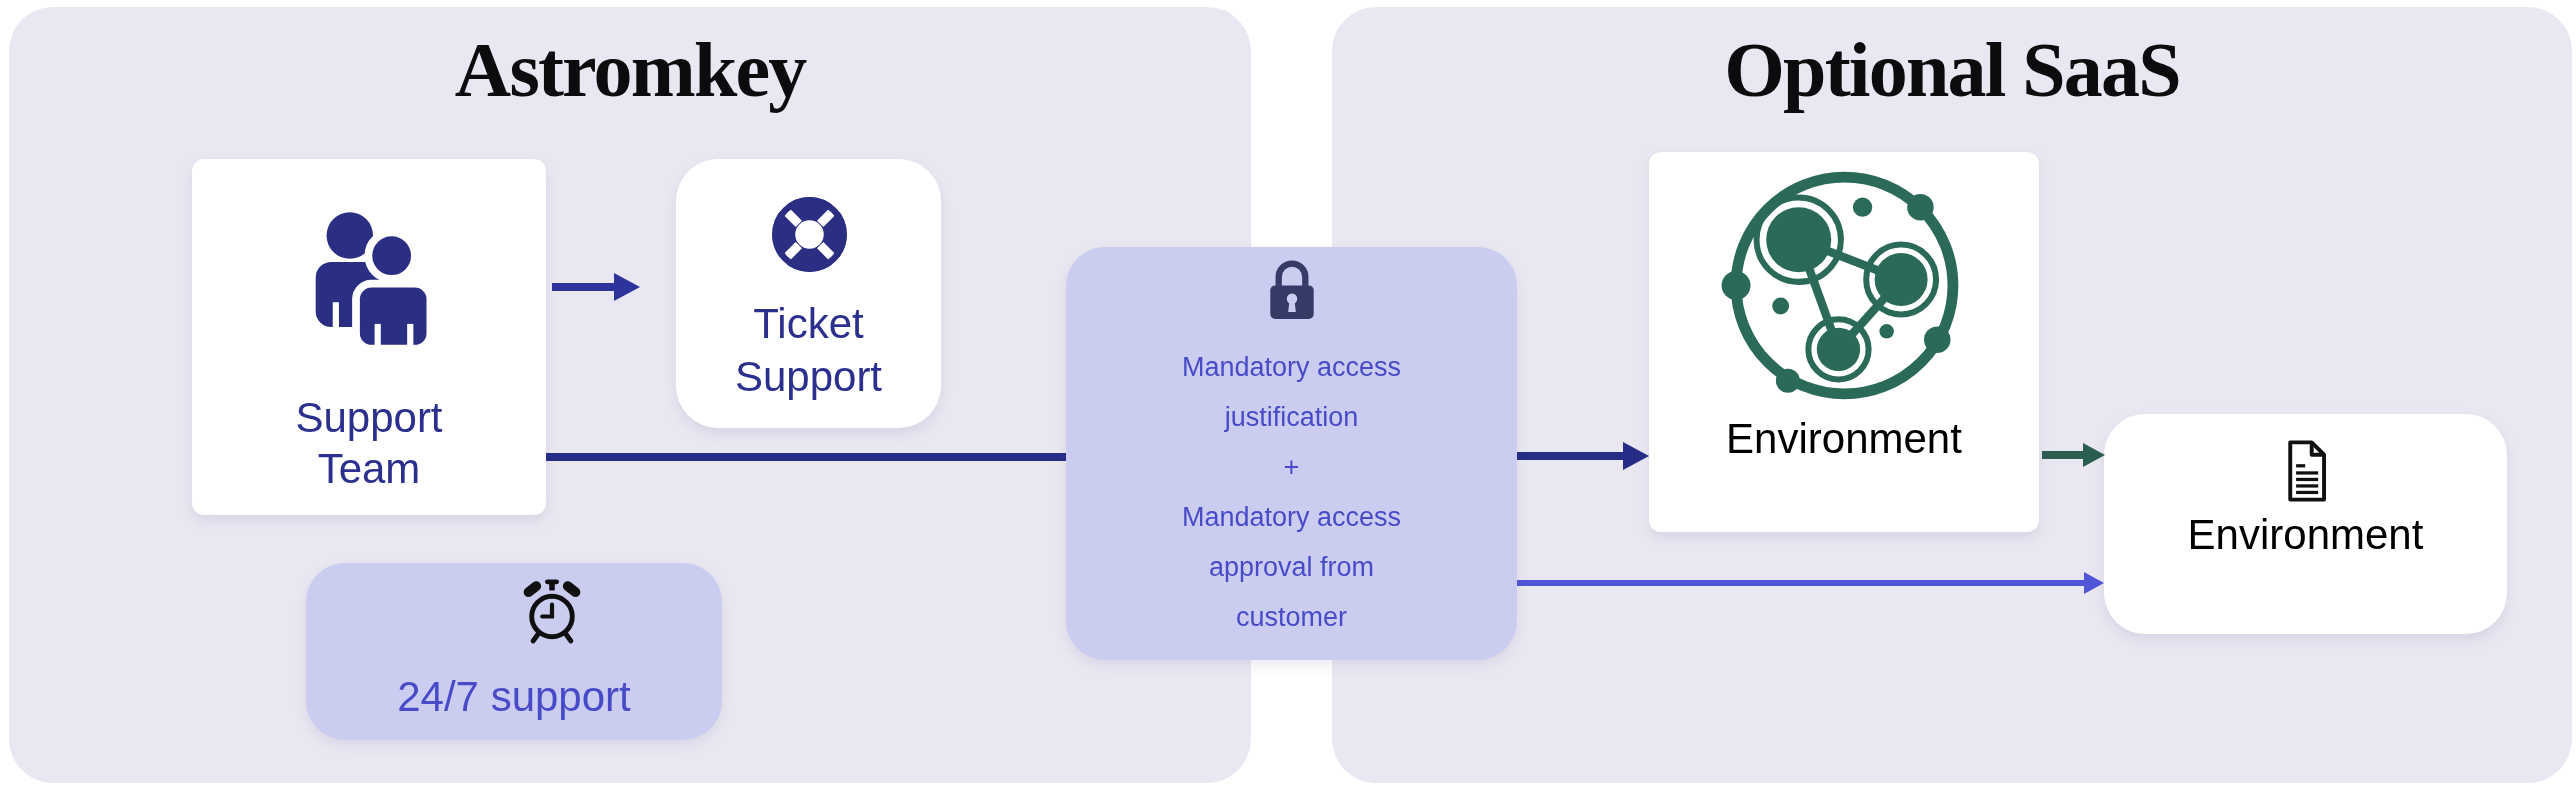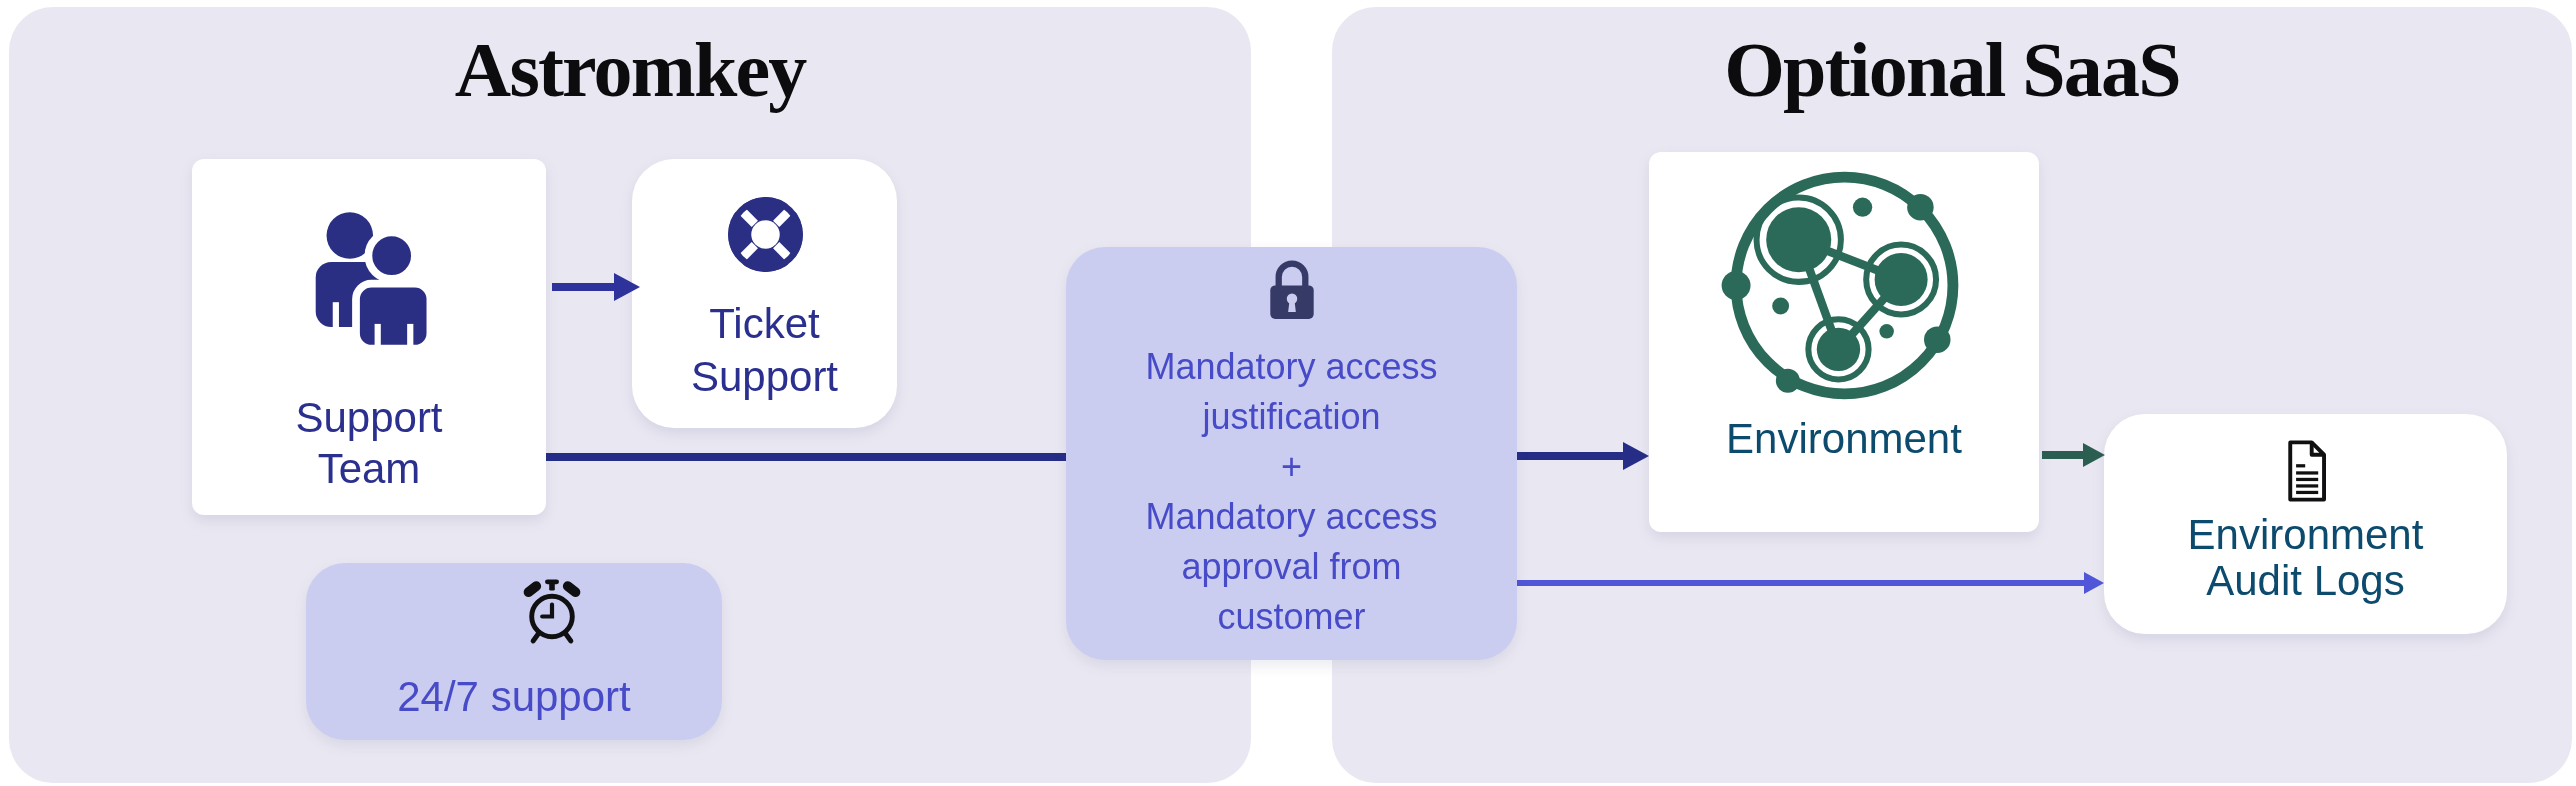"Ticket" div.card { left: 632px -> 676px }
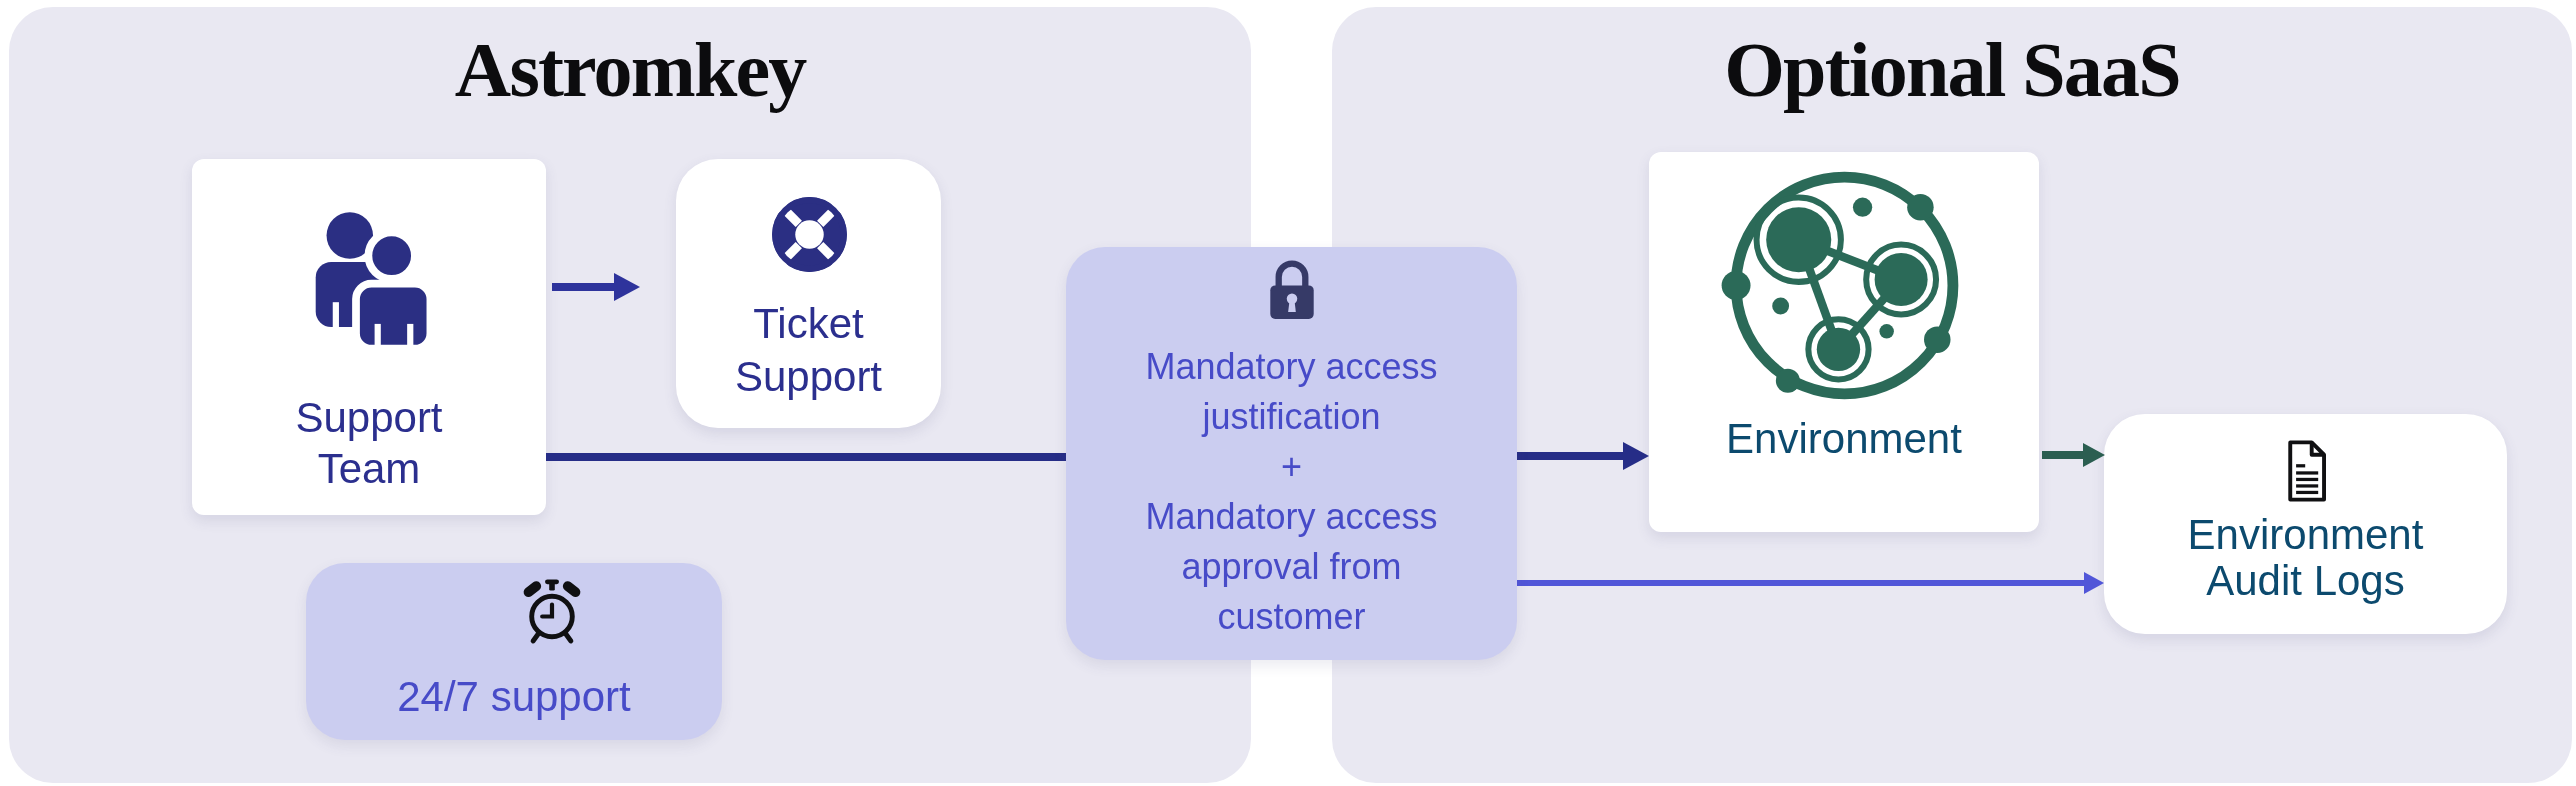"Mandatory access" .gate-text { font-size: 36px -> 27px }
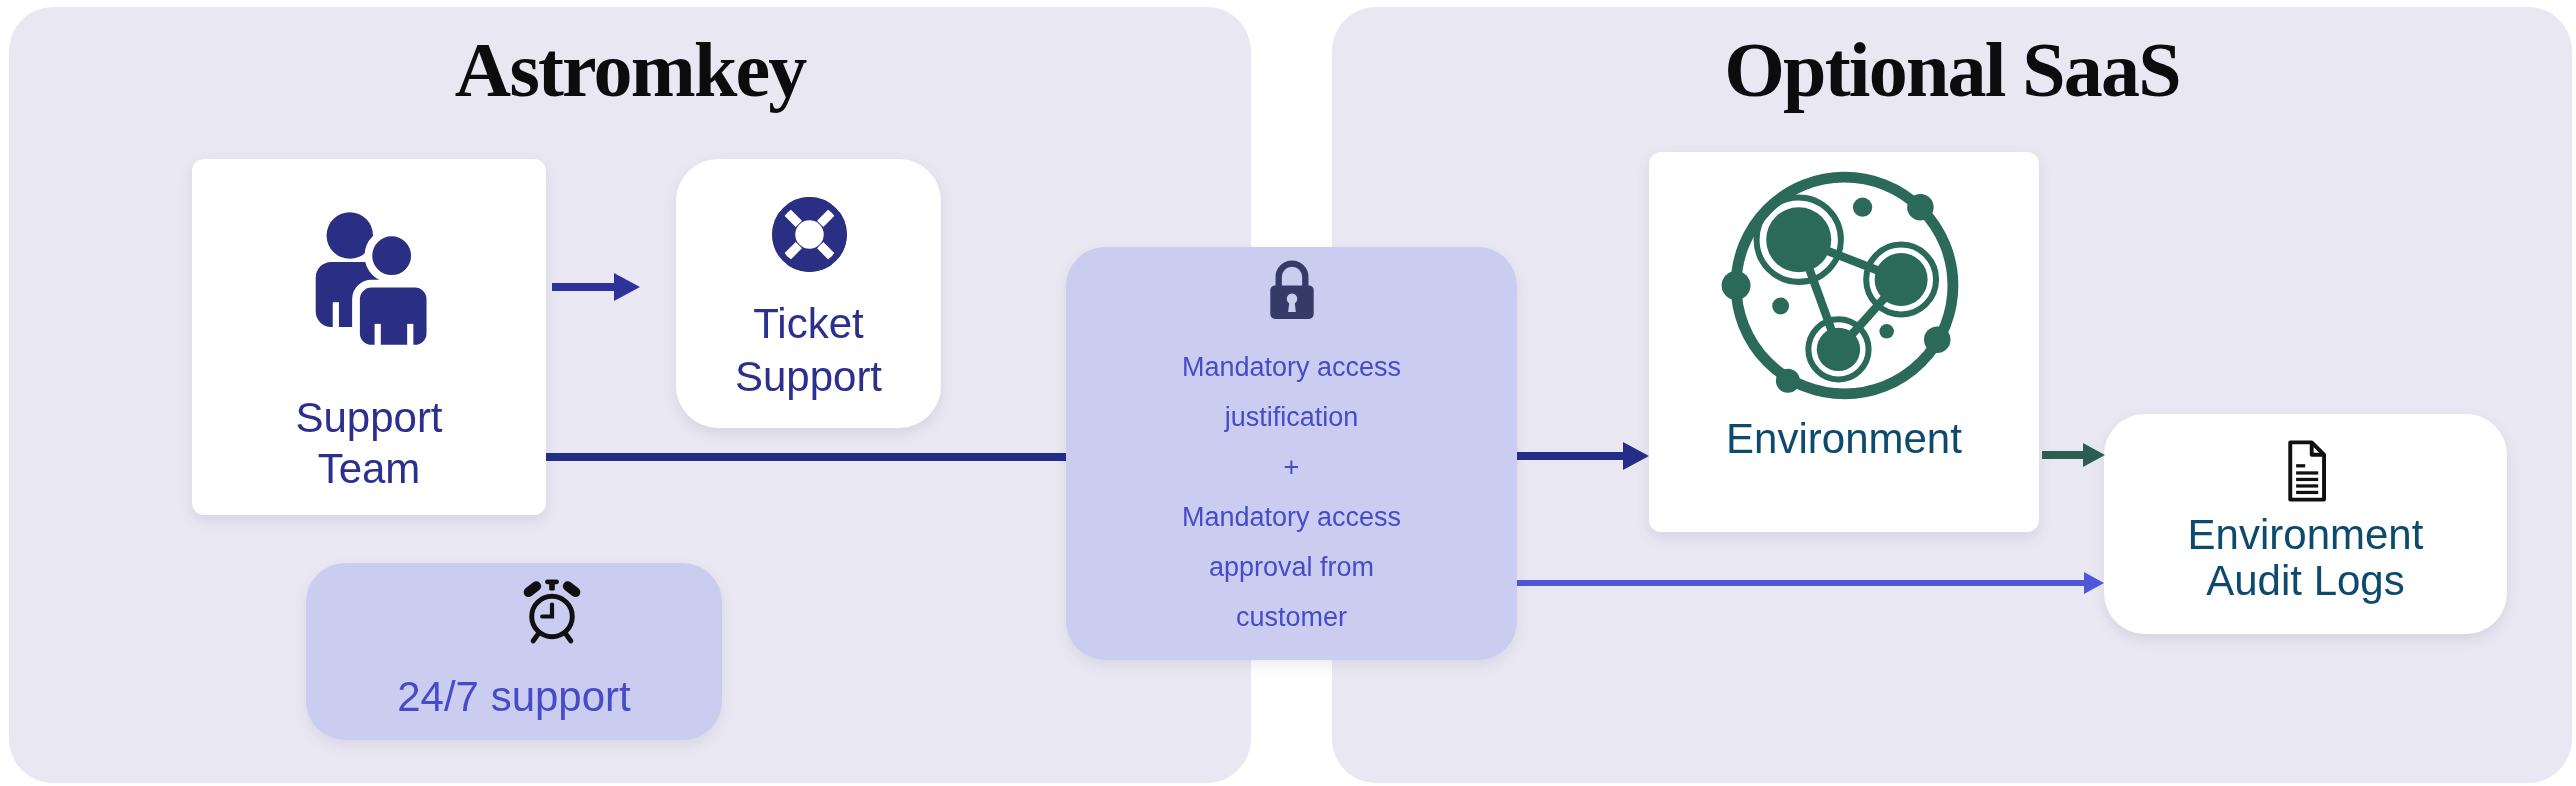"Environment" .teal-label { color: #0c4a6e -> #000000 }
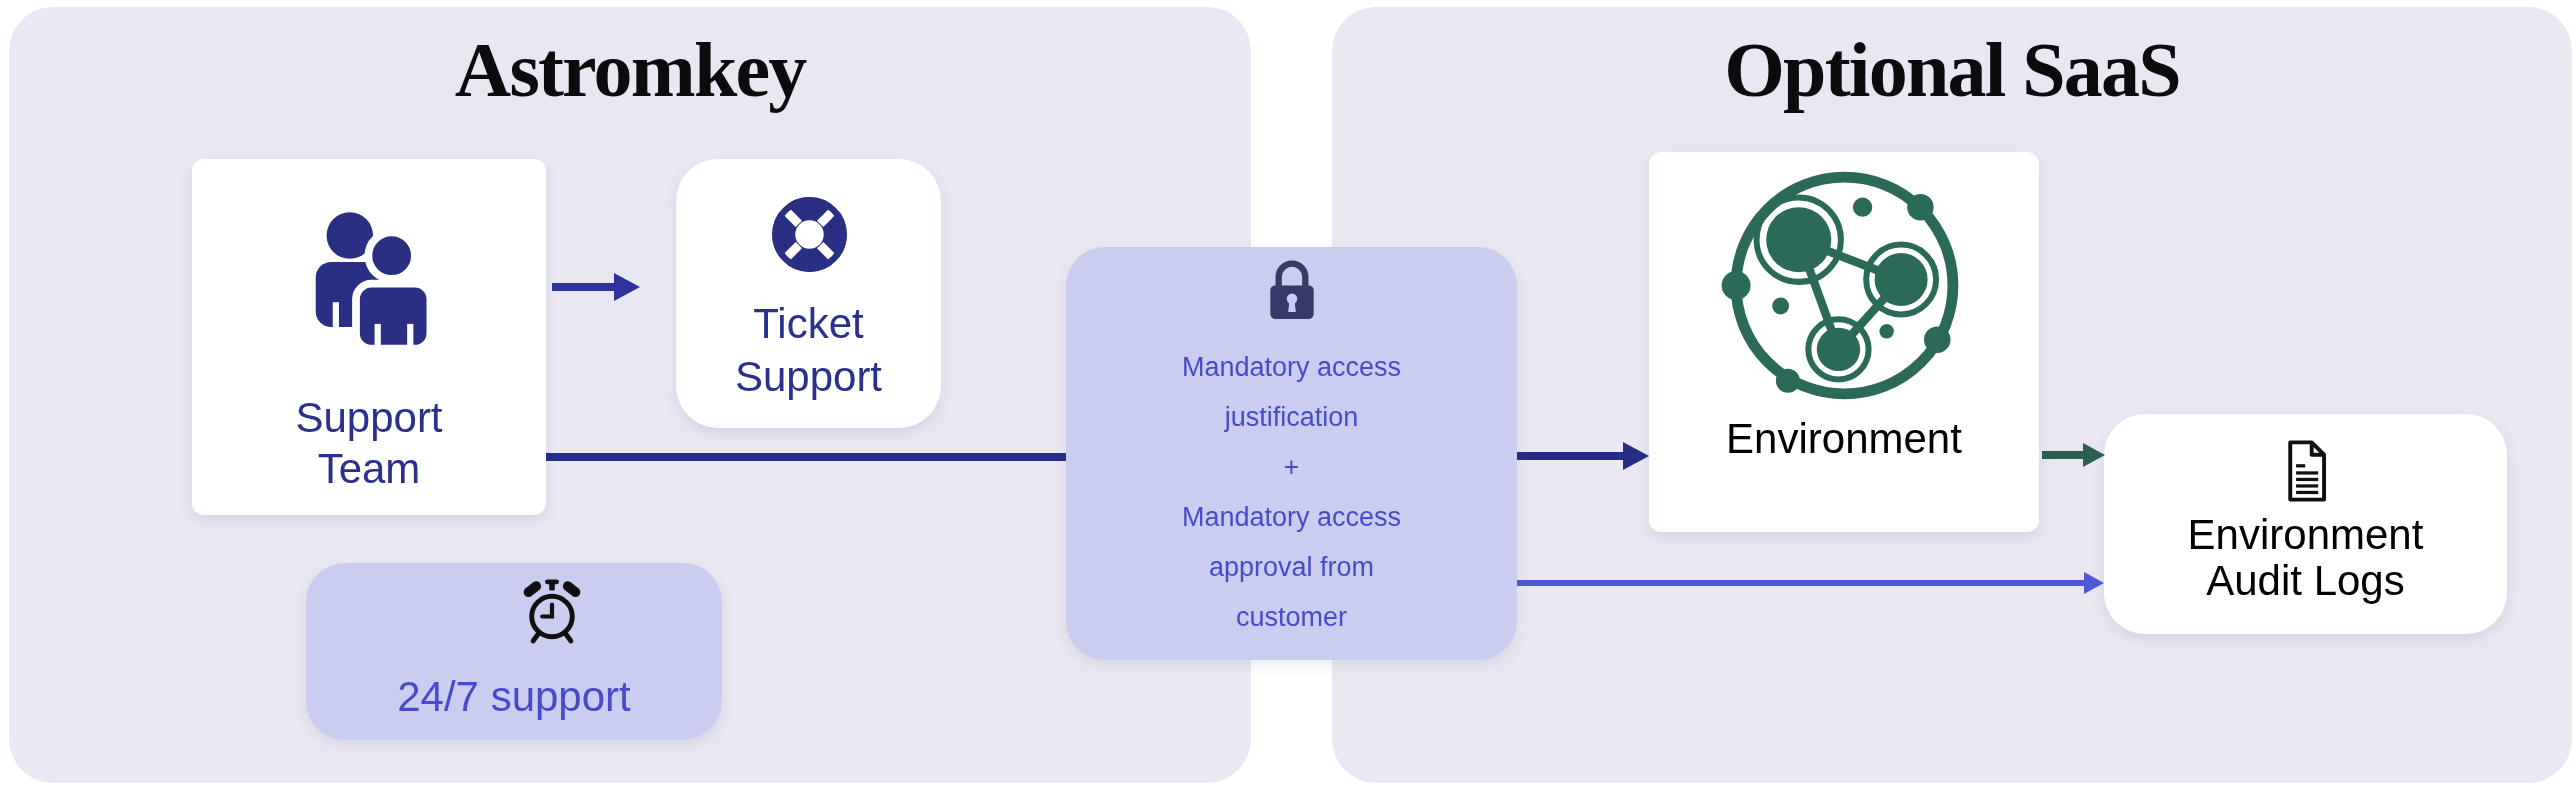"Audit Logs" div { html: <div>Audit Logs</div> -> none }
